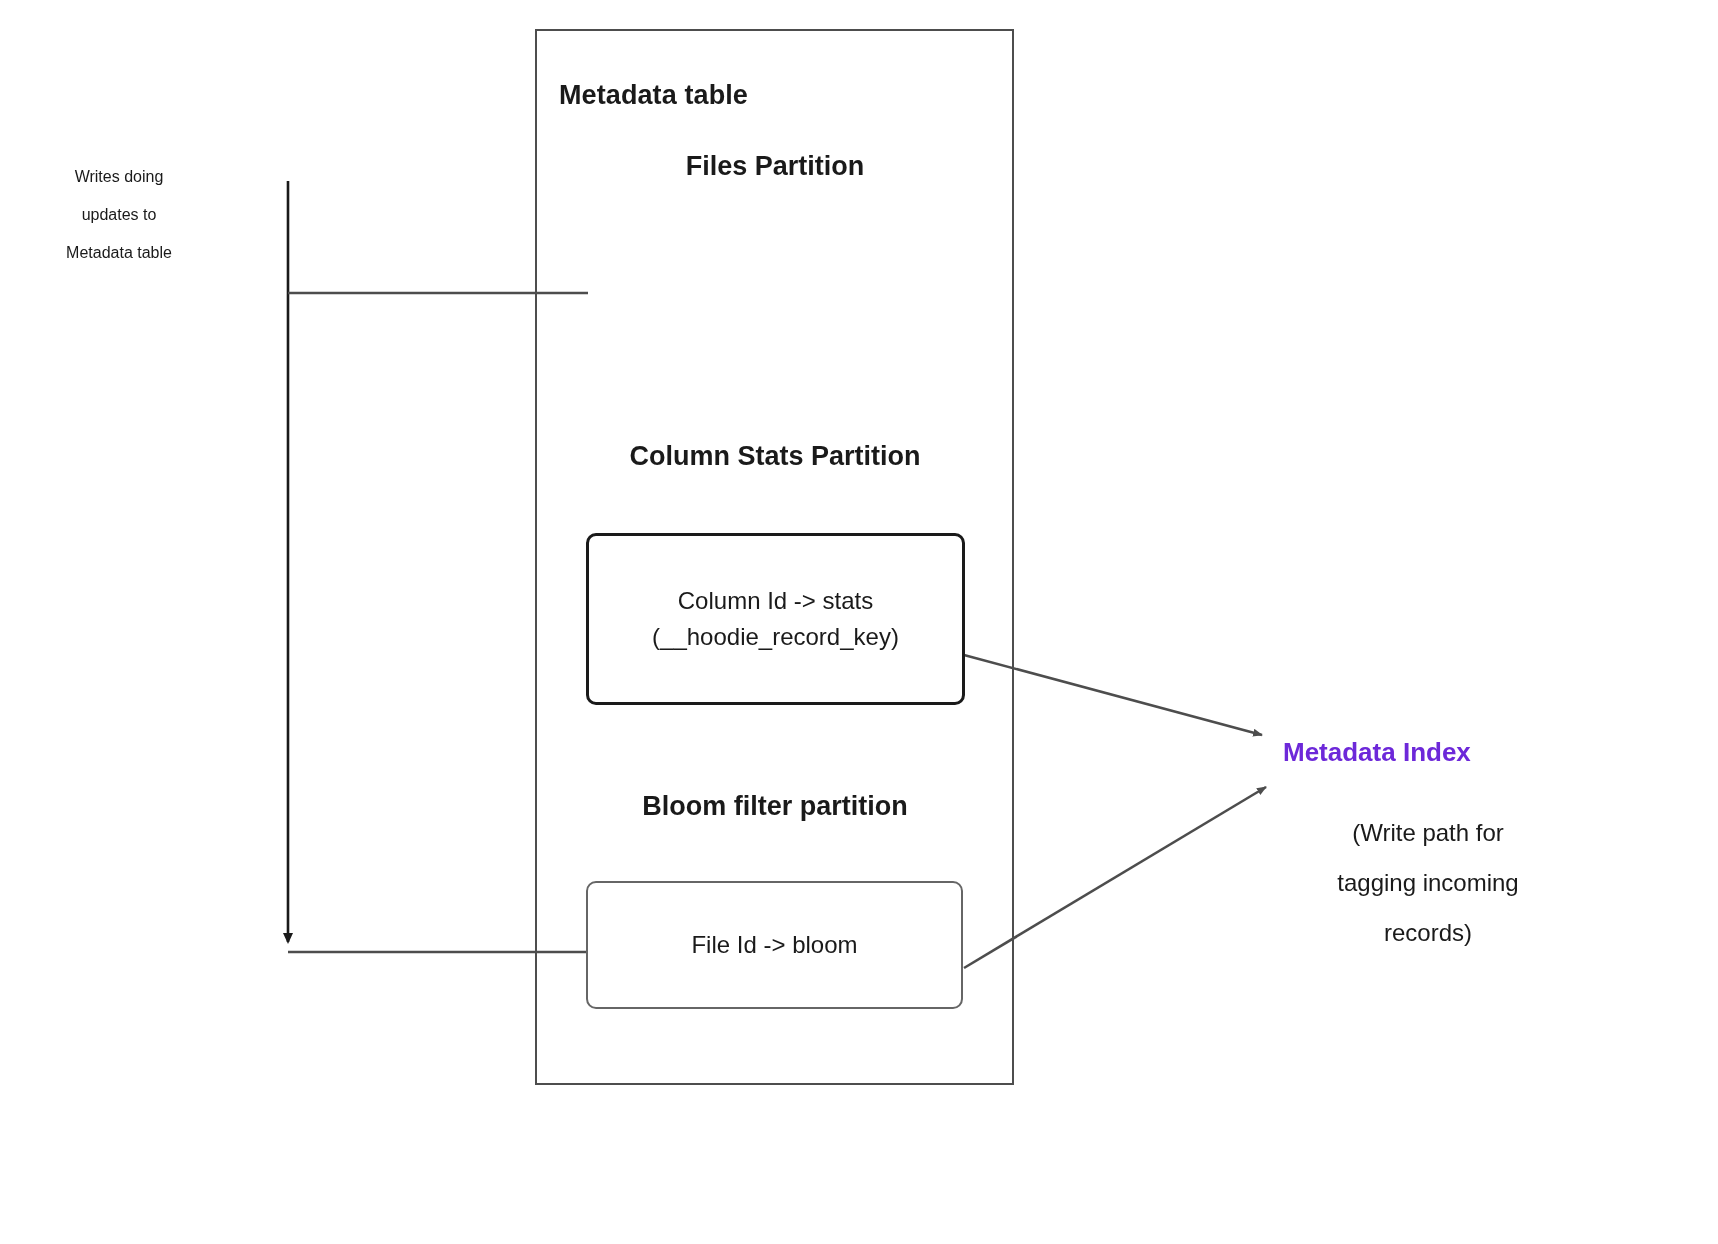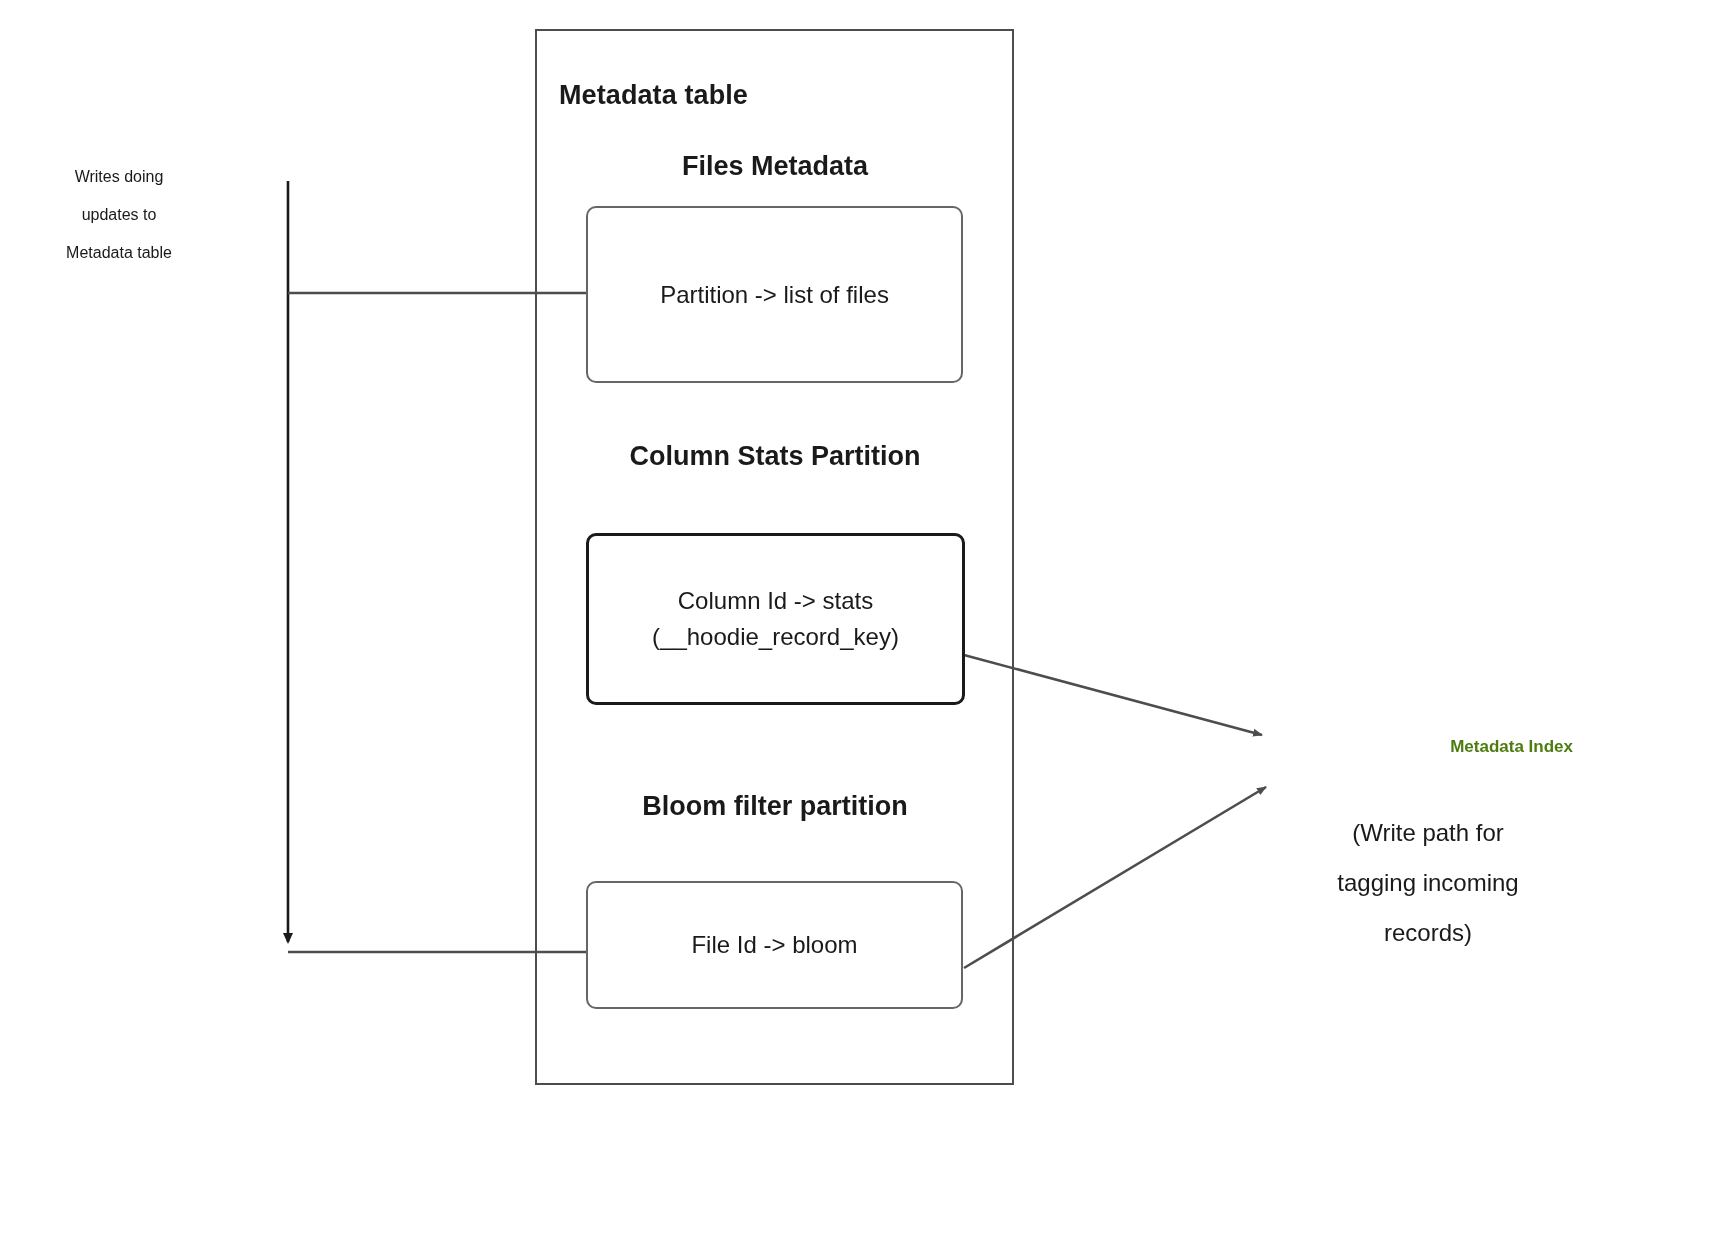"Files Metadata" div.section-heading { text: Metadata -> Partition }
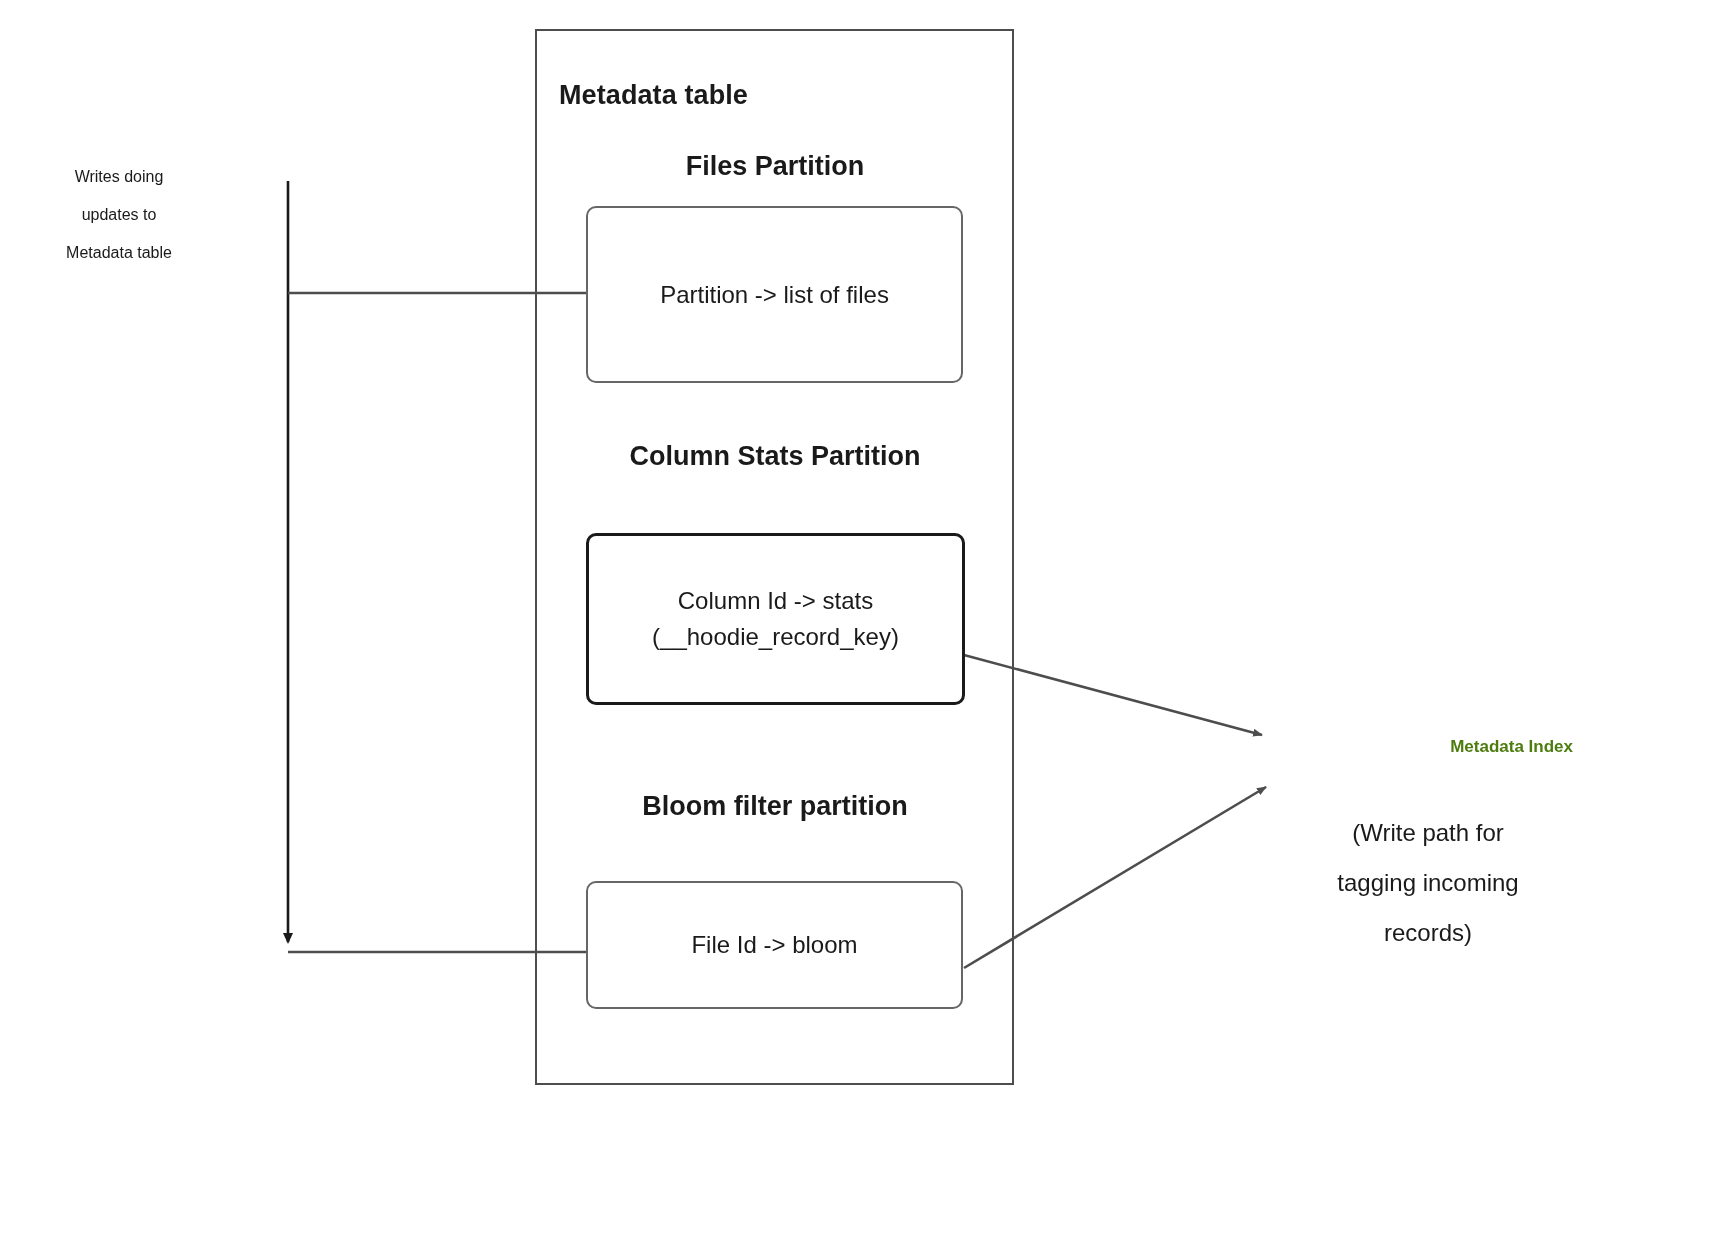"Partition -> list of files" div.inner-box { html: <div> <span>Partition -&gt; list of files</span> </div> -> none }
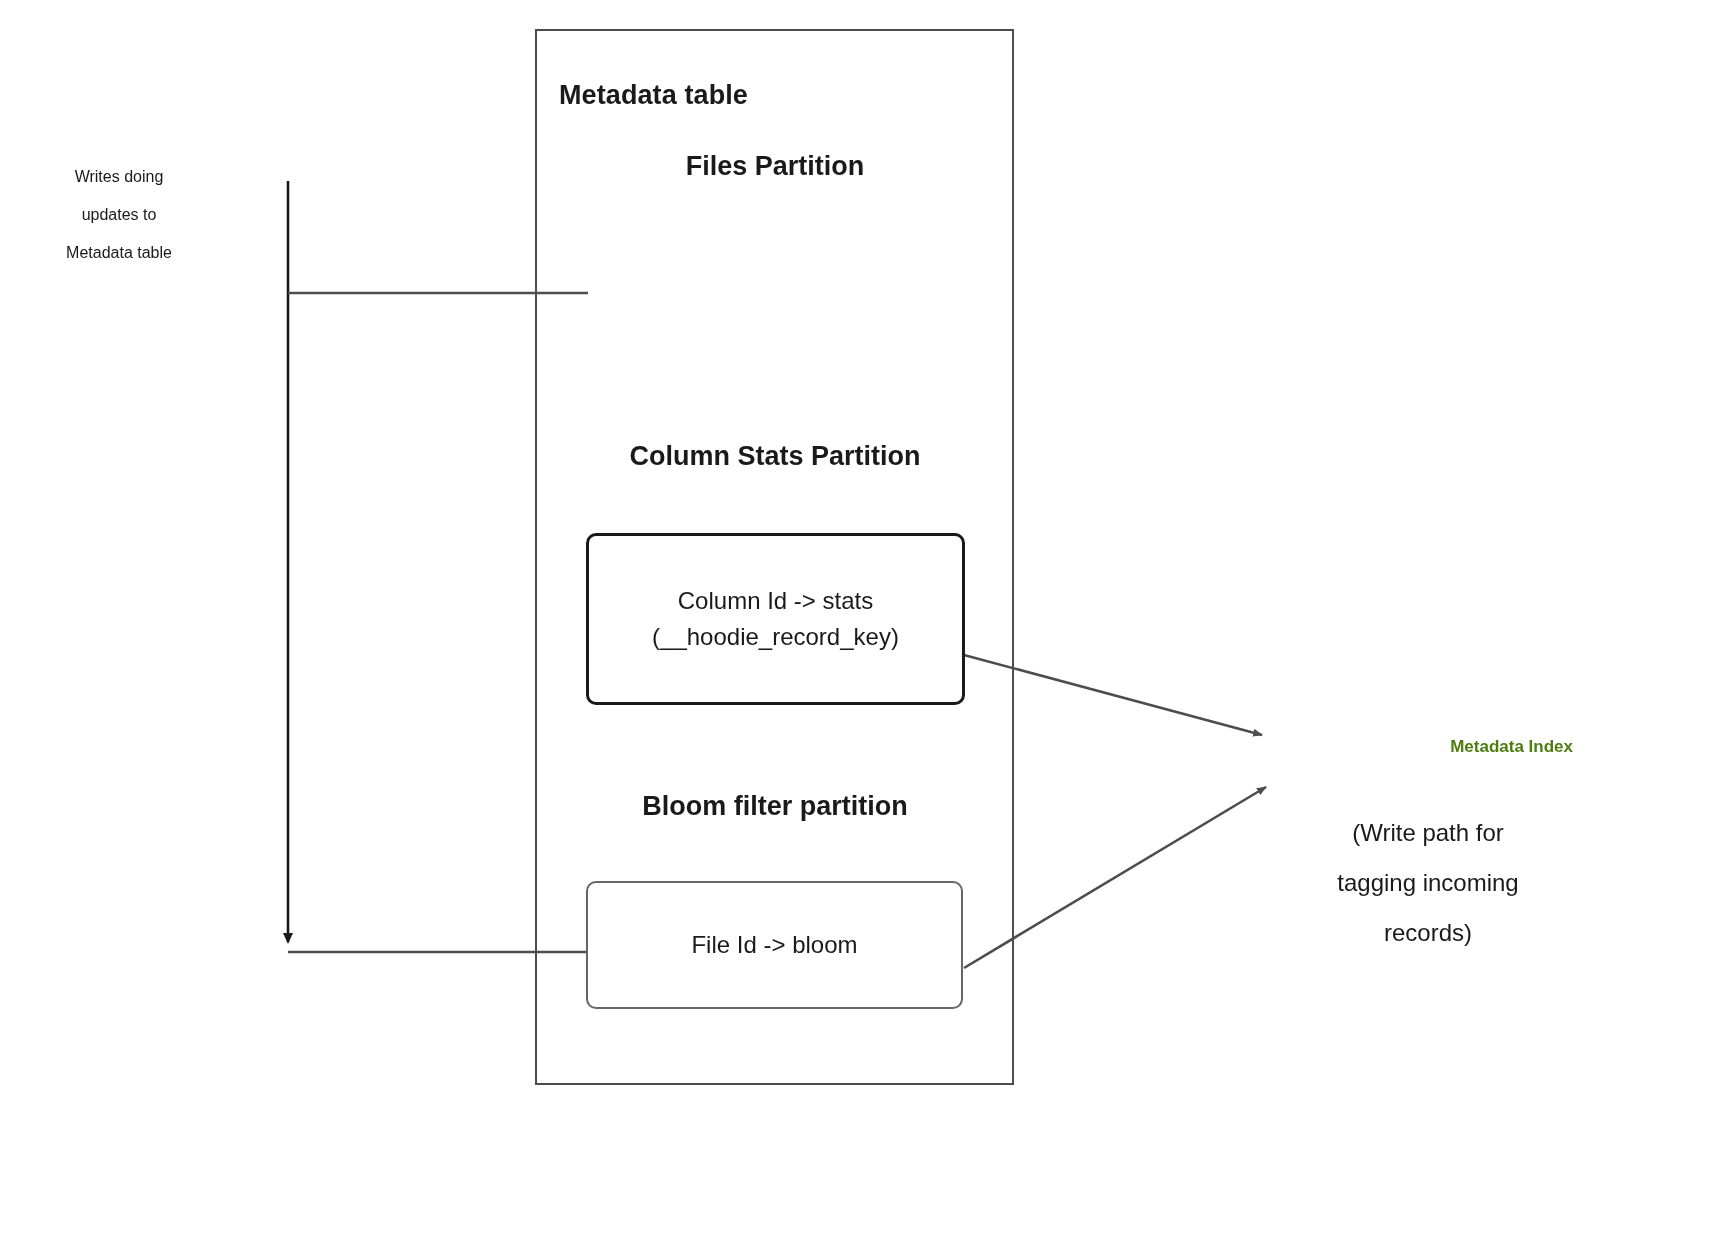"Metadata Index" #label-metadata-index { color: #4d7c0f -> #6d28d9; font-size: 17px -> 26px; text-align: right -> left }
